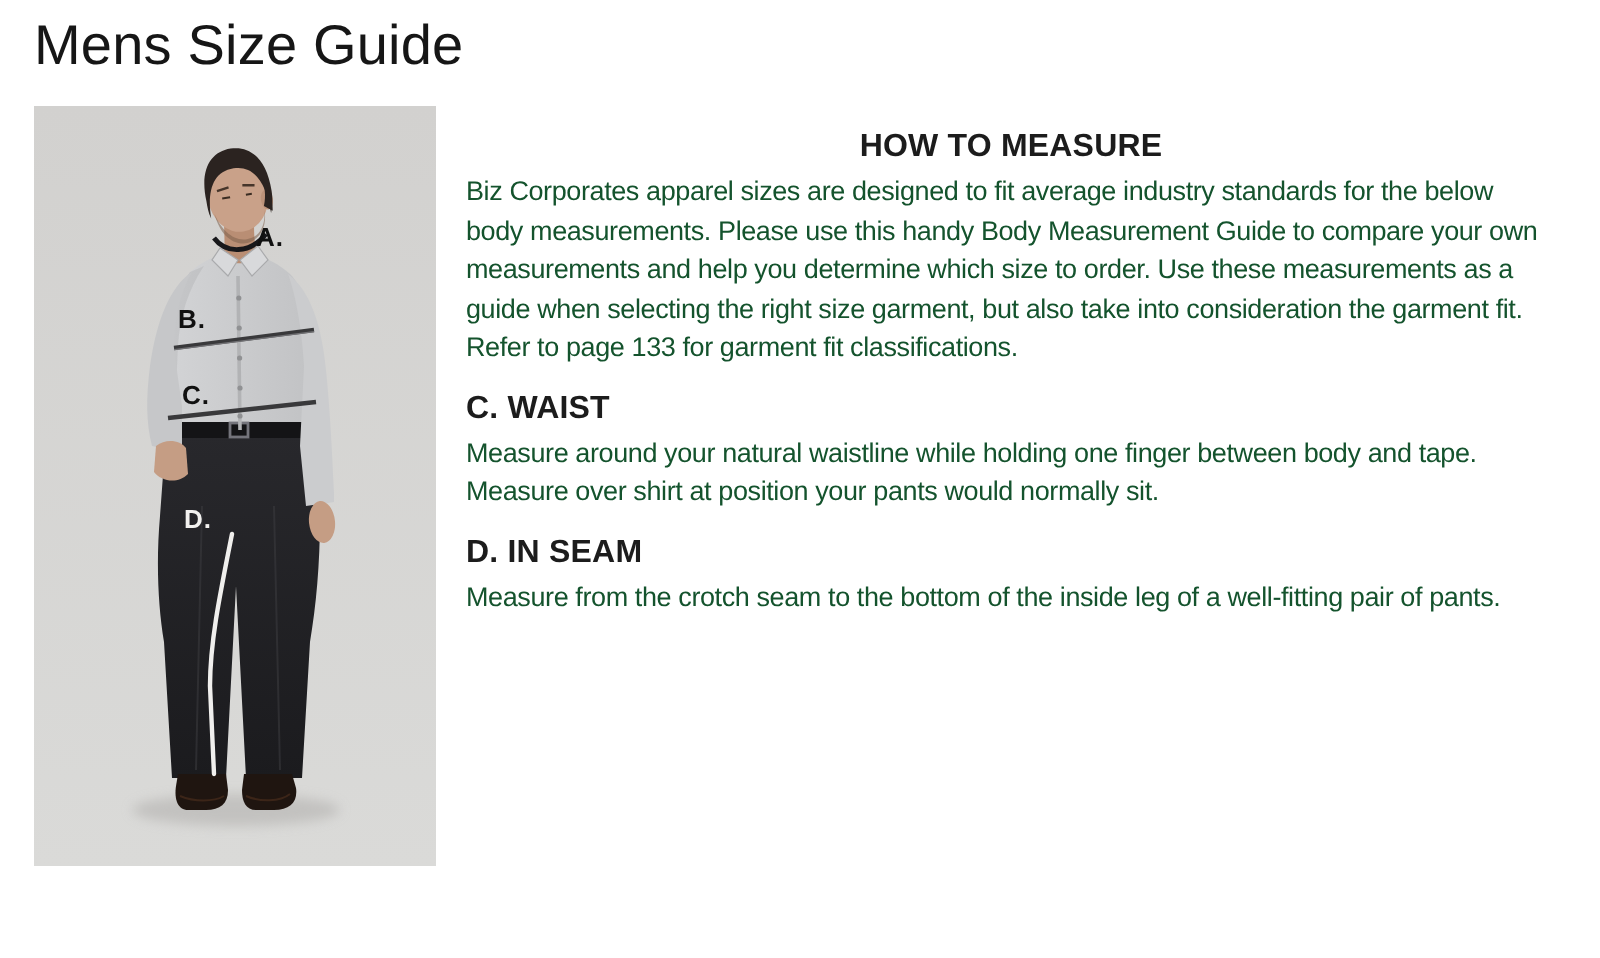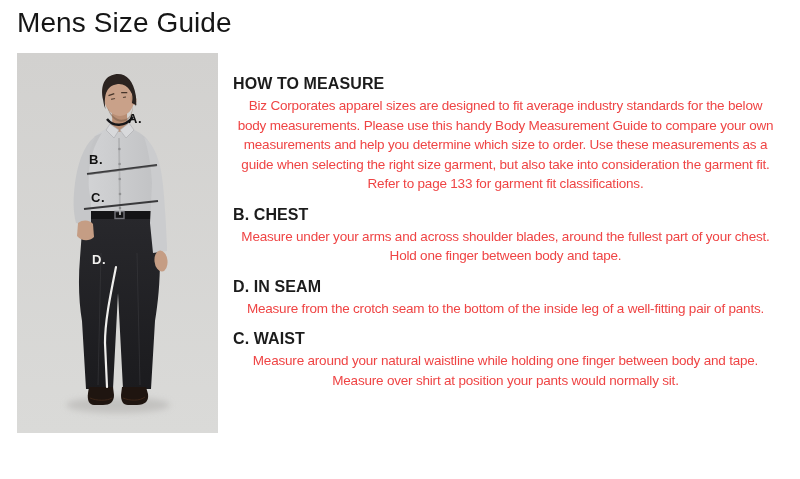"HOW TO MEASURE" .copy section:first-child h2 { margin-top: 10px -> 0; text-align: none -> center }
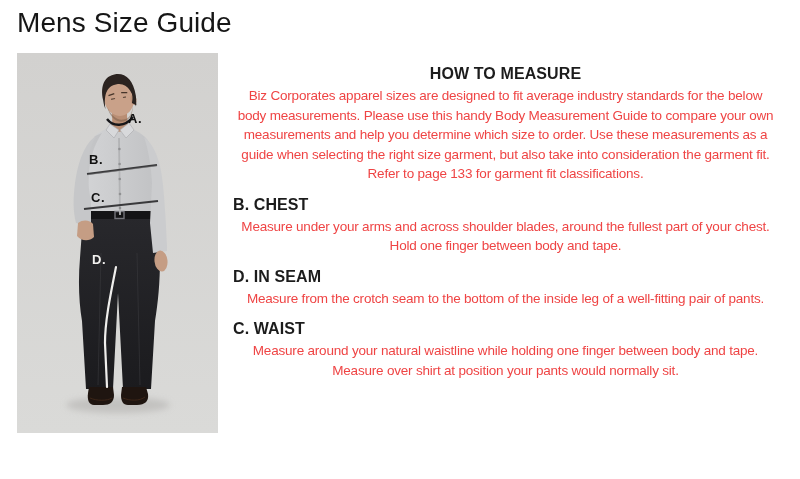"Biz Corporates apparel sizes are" .copy p { color: #ef4444 -> #14532d; text-align: center -> none }
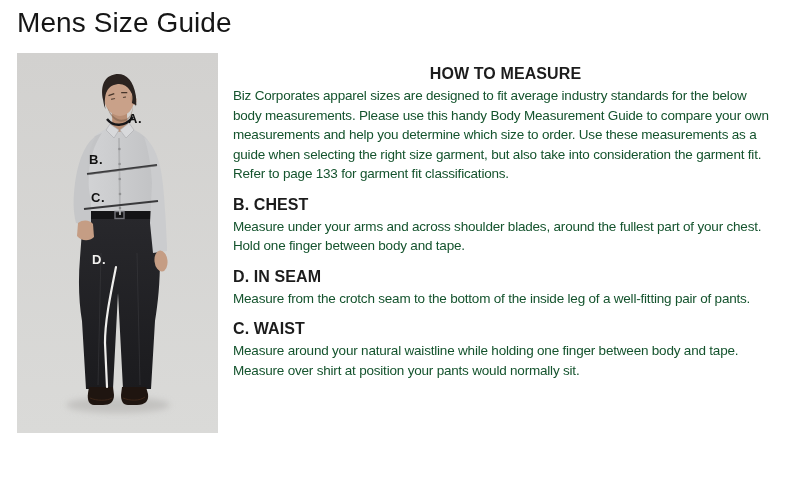"B. CHEST" section { html: <section> <h2>B. CHEST</h2> <p>Measure under your arms and across shoulder blades, around the fullest part of your chest. Hold one finger between body and tape.</p> </section> -> none }
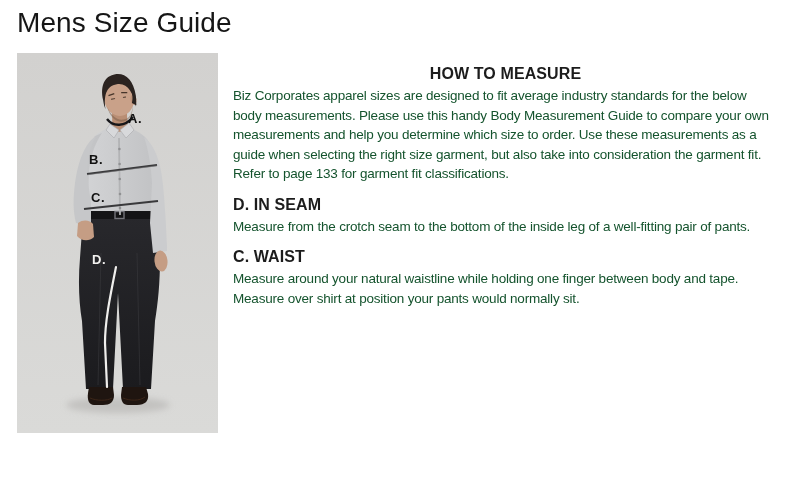"D. IN SEAM" section { order: before "C. WAIST" -> after "C. WAIST" }
